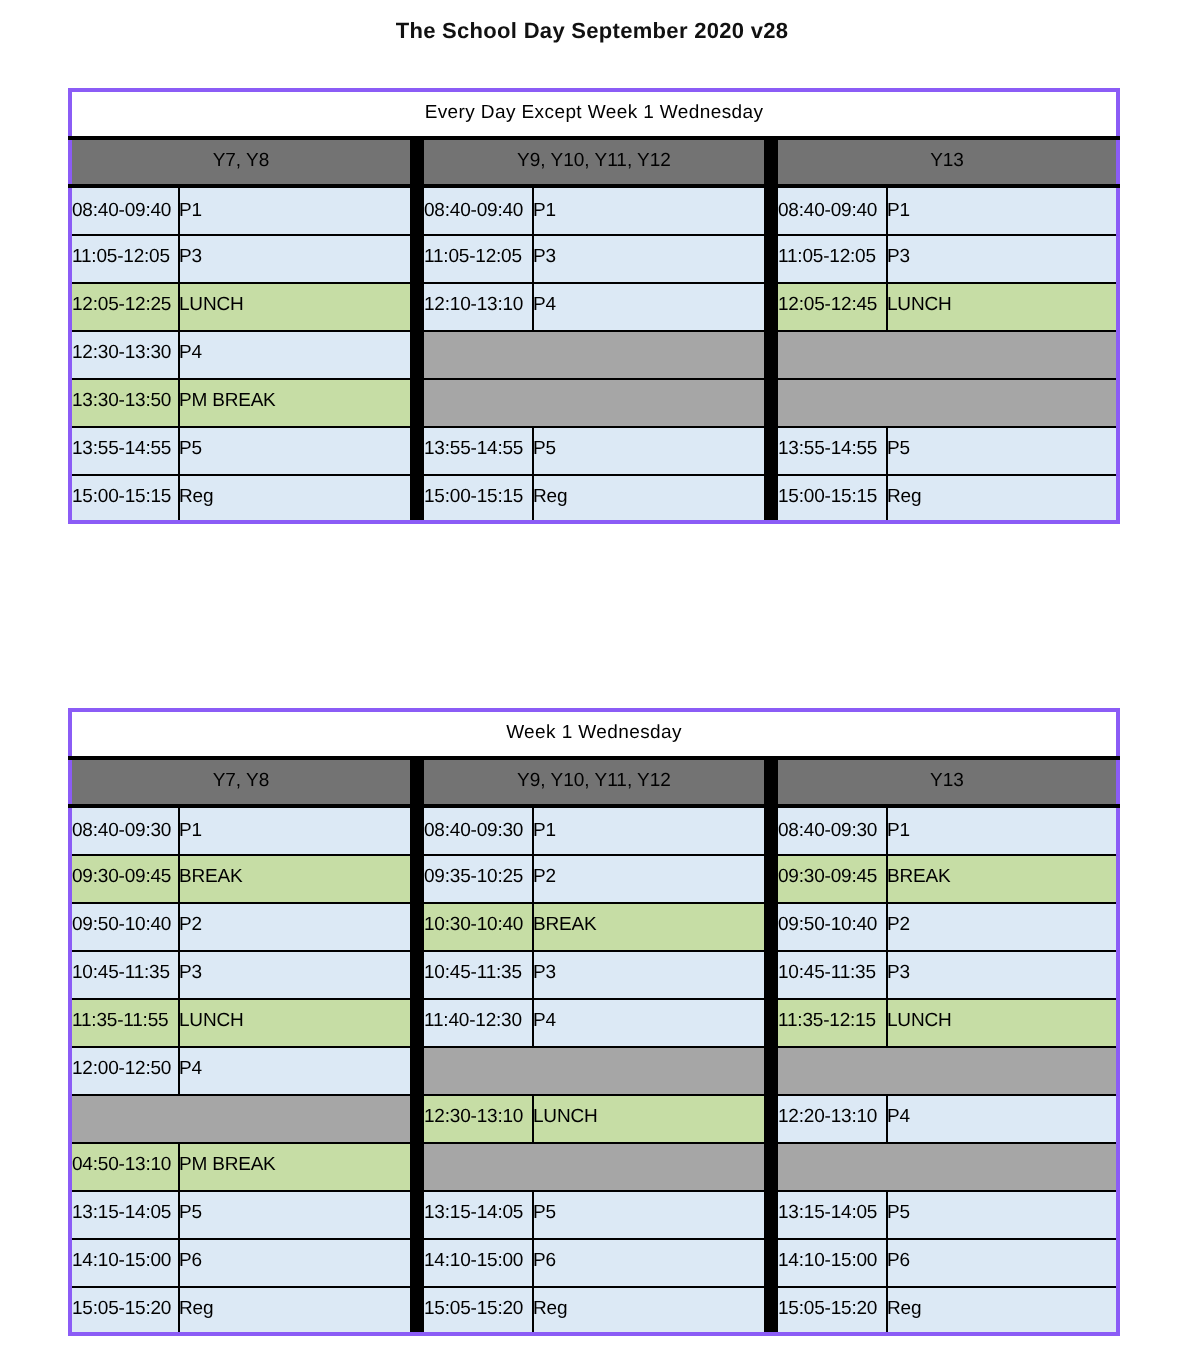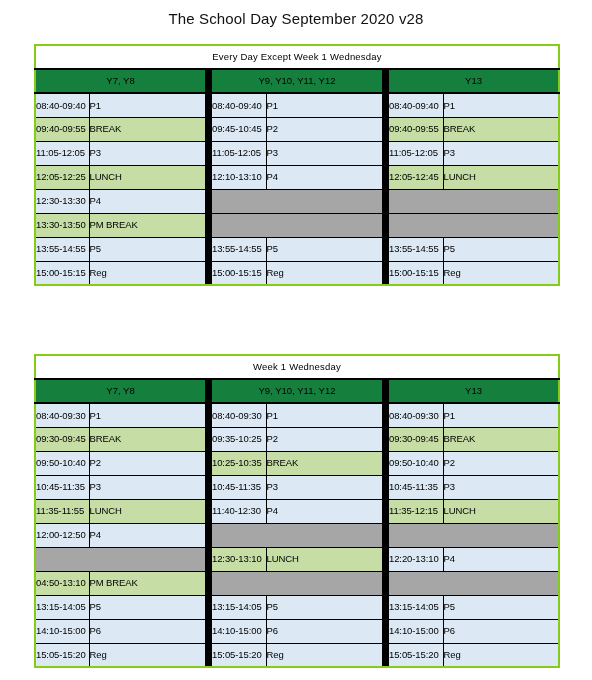"The School Day September 2020" .page-title { font-size: 15px -> 11px; font-weight: normal -> bold }
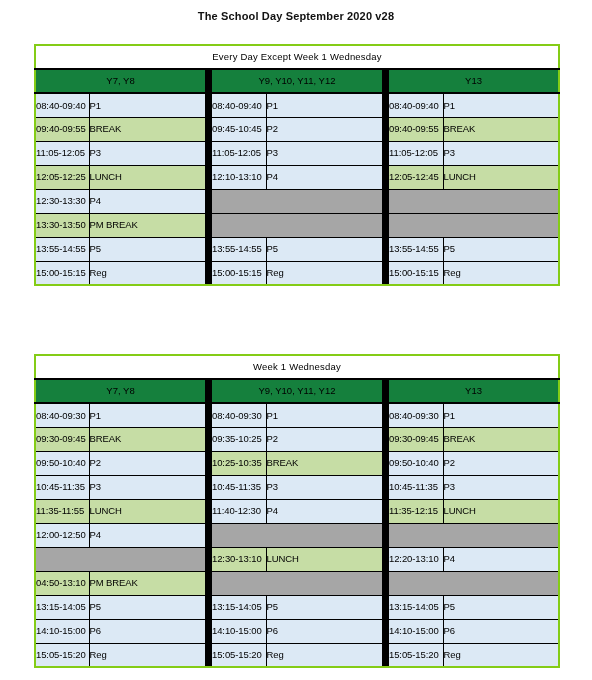"Every Day Except Week 1" table.sched { border: 2px solid #84cc16 -> 2px solid #8b5cf6 }
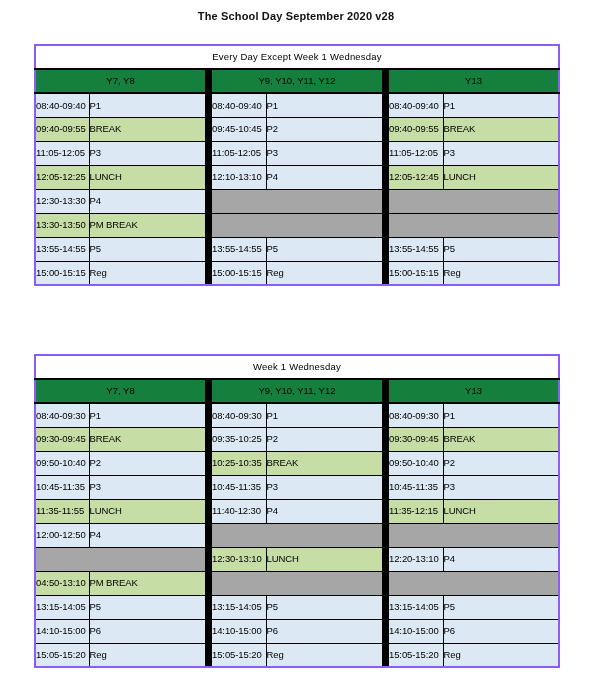"Y7, Y8" .grp-head { background: #15803d -> #737373 }
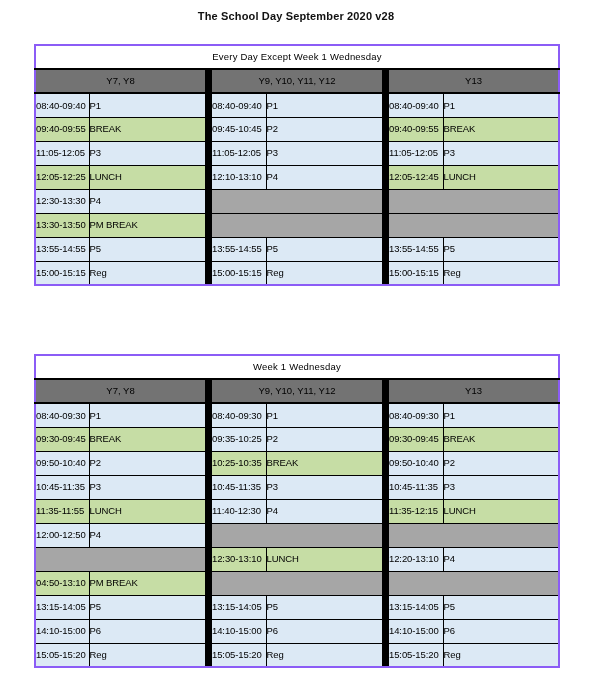"09:40-09:55" tr { html: <tr> <td>09:40-09:55</td> <td>BREAK</td> <td></td> <td>09:45-10:45</td> <td>P2</td> <td></td> <td>09:40-09:55</td> <td>BREAK</td> </tr> -> none }
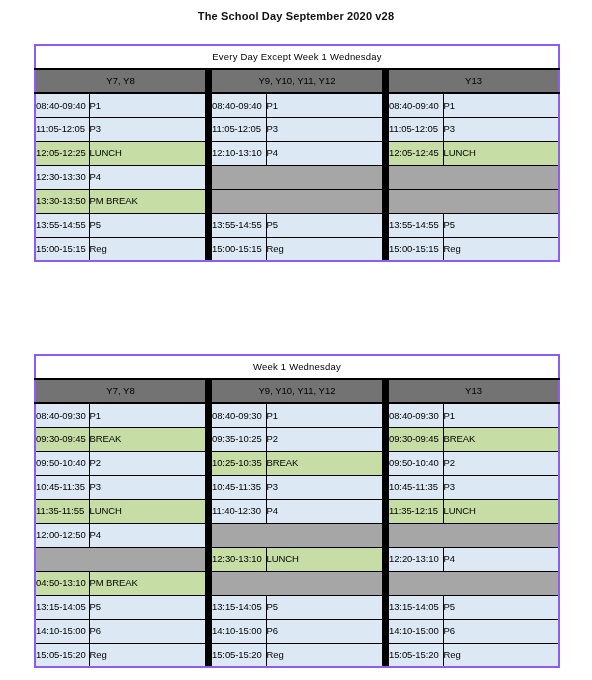"10:25-10:35" td.cell { text: 10:25-10:35 -> 10:30-10:40 }
